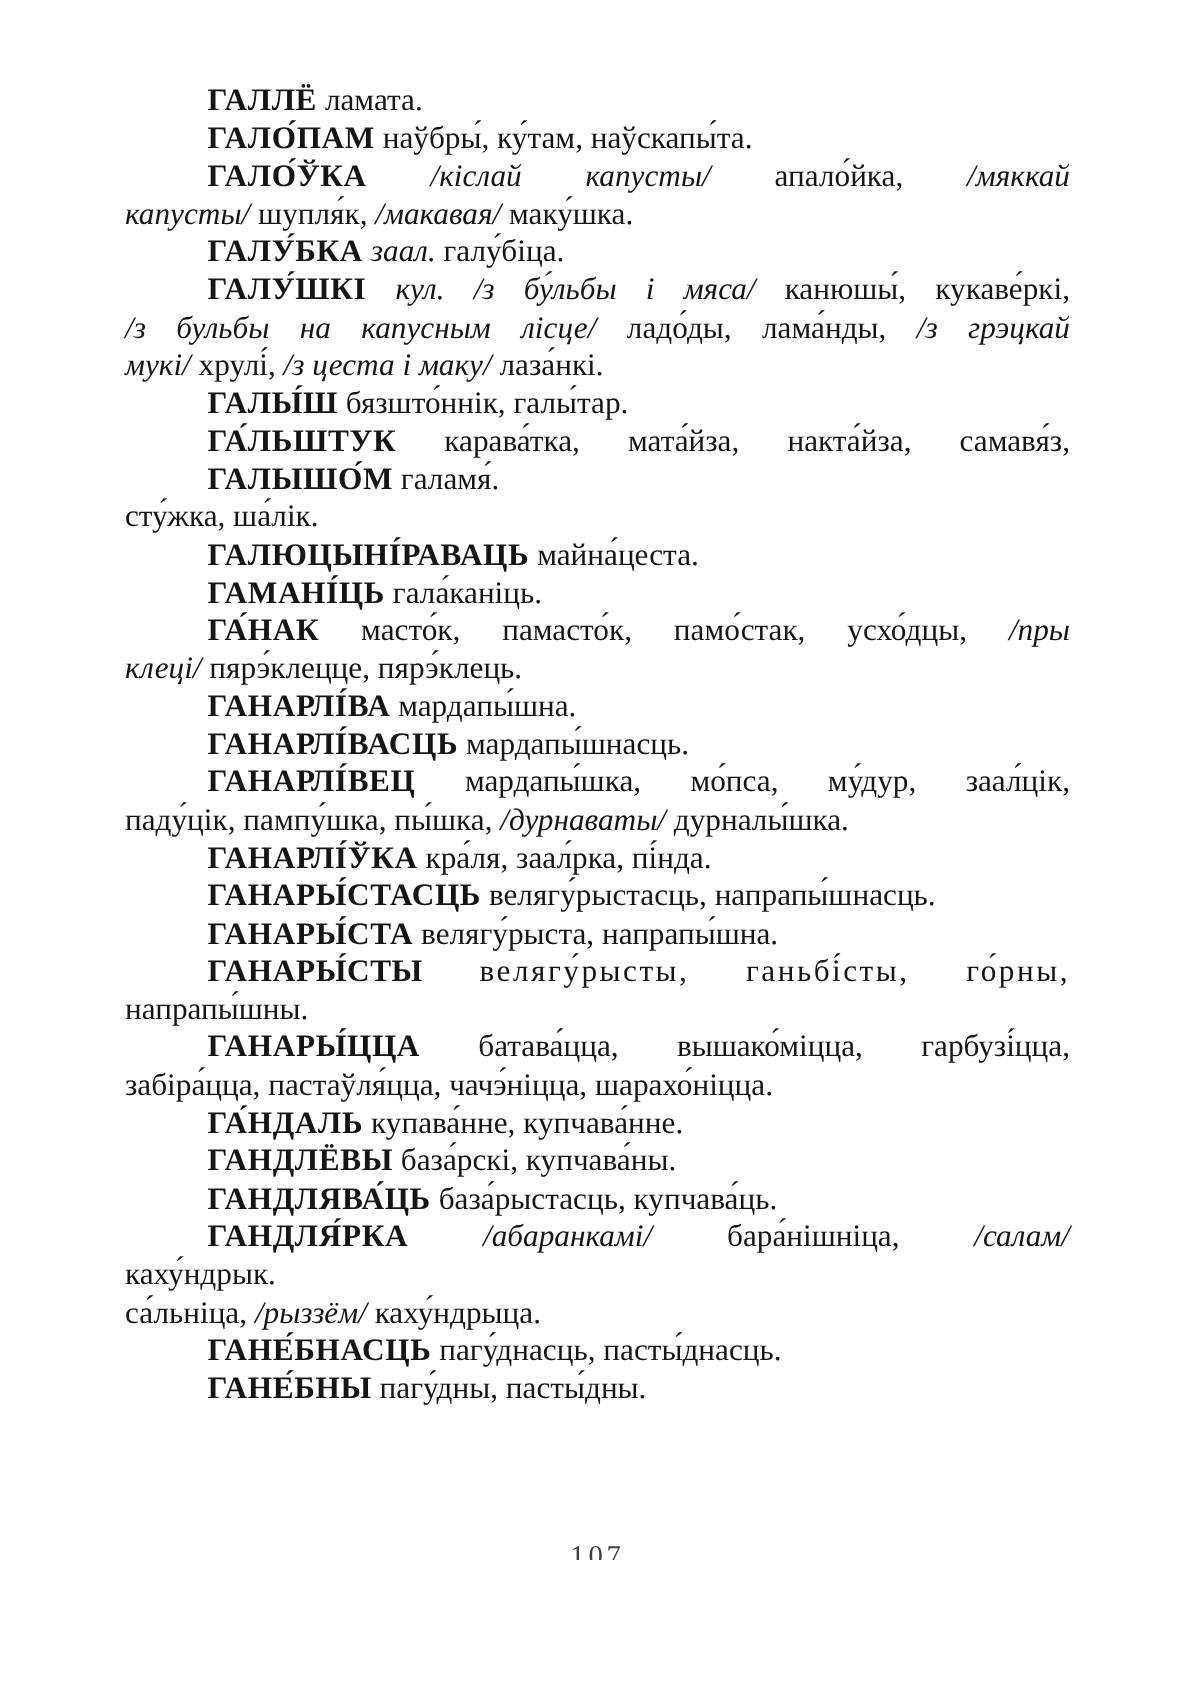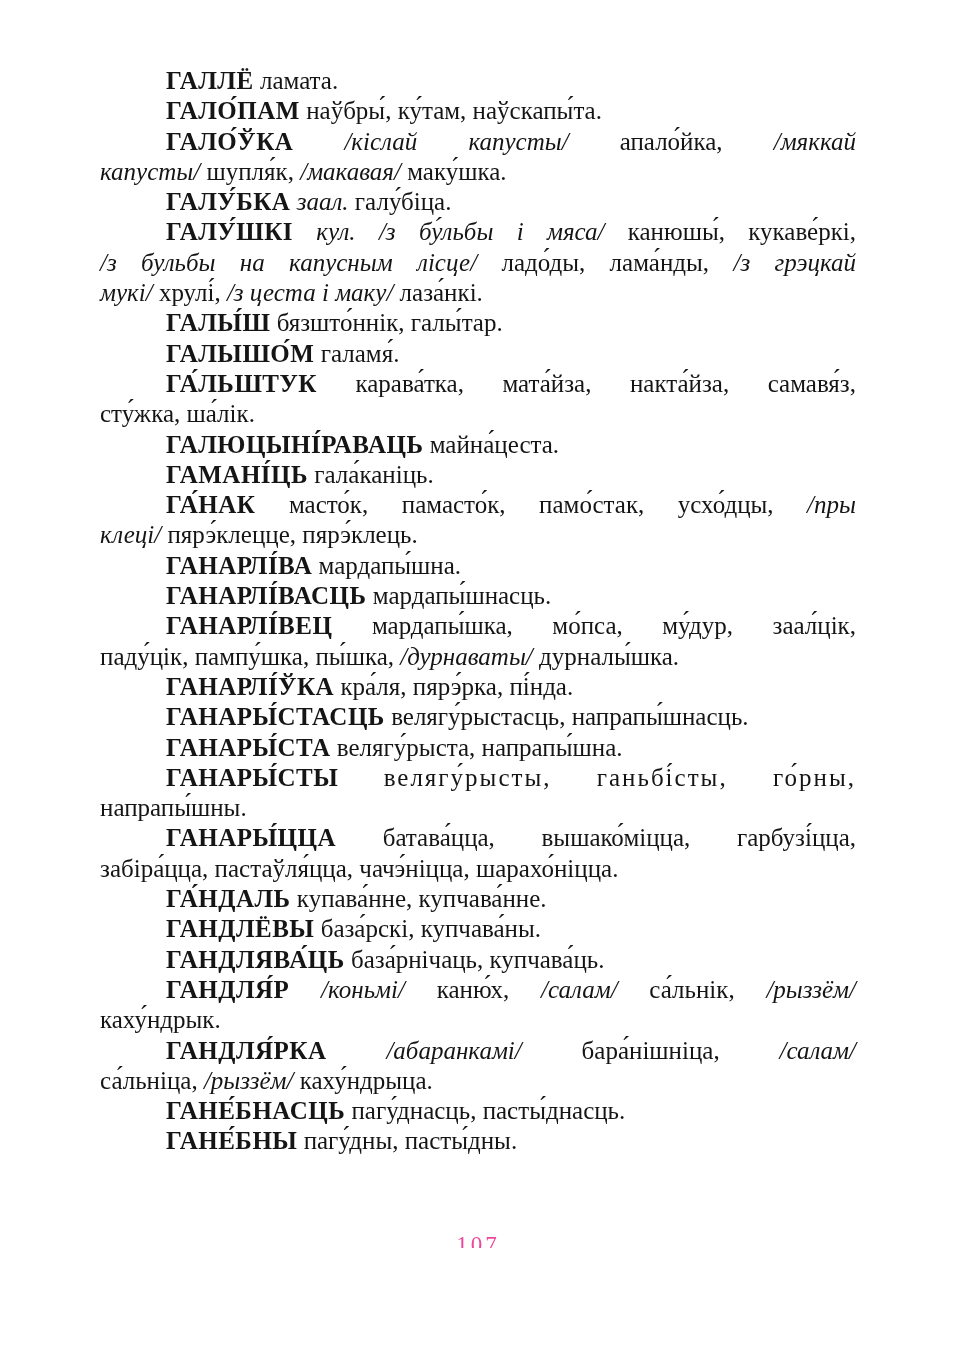"ГАЛЫШО́М галамя́." p.line { order: before "ГА́ЛЬШТУК карава́тка, мата́йза," -> after "ГА́ЛЬШТУК карава́тка, мата́йза," }
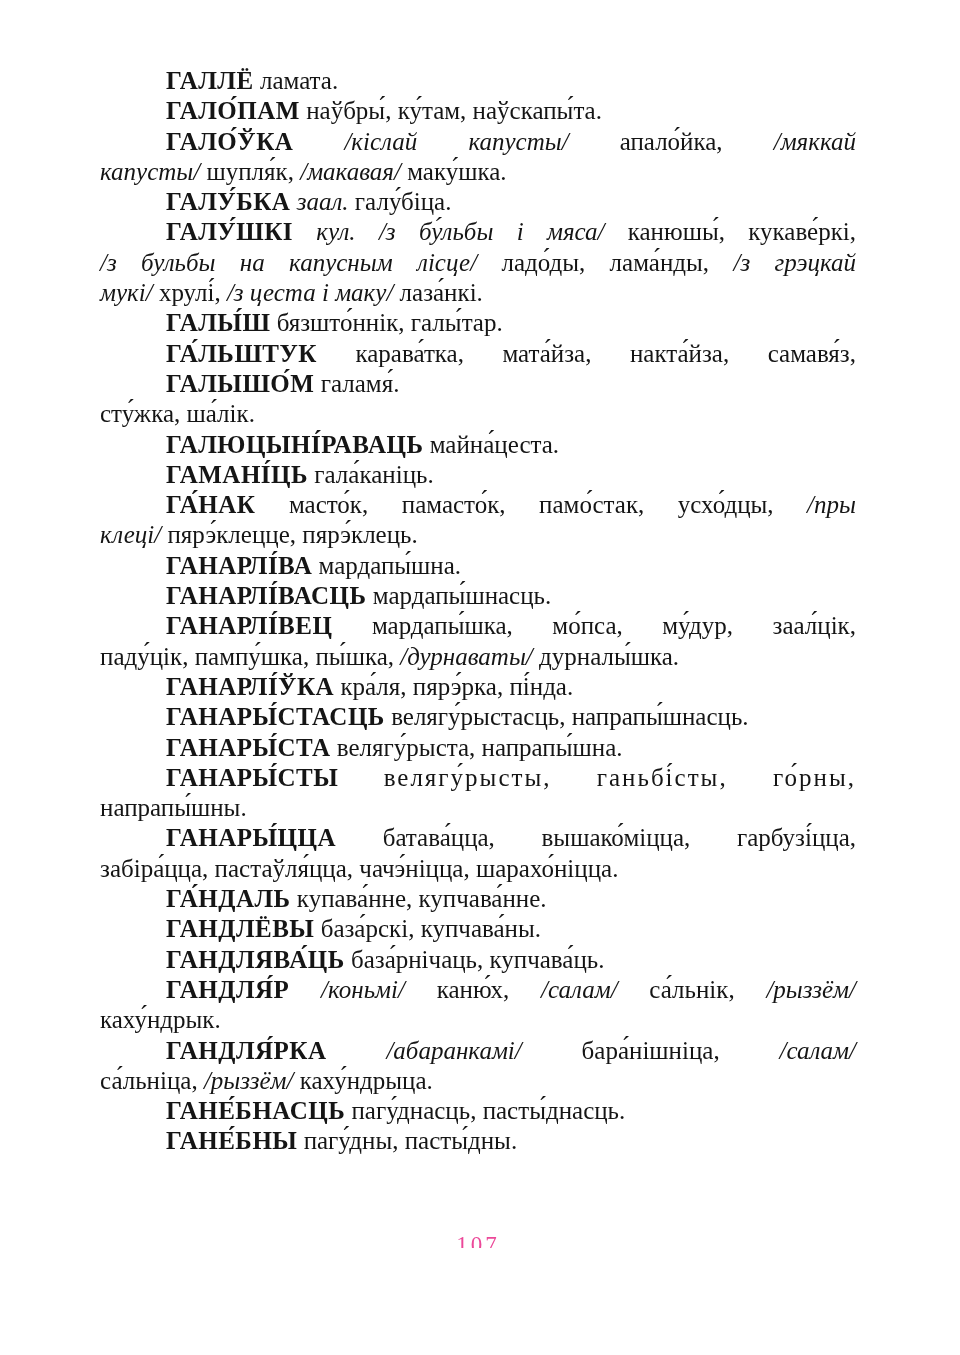"кра́ля, пярэ́рка, пі́нда." span.seg-normal { text: пярэ́рка -> заал́рка }
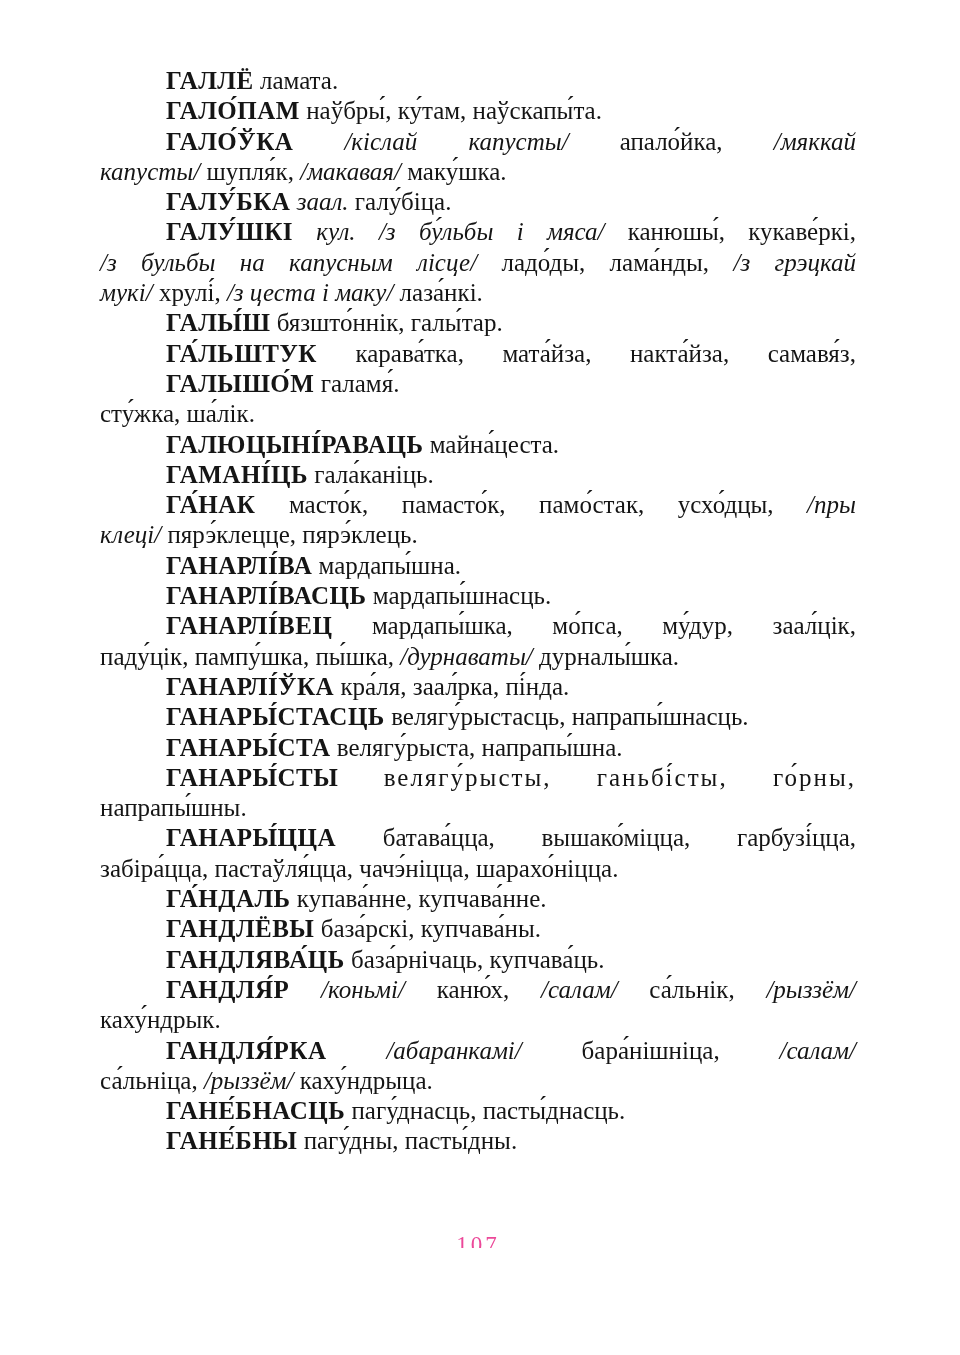"база́рнічаць, купчава́ць." span.seg-normal { text: база́рнічаць -> база́рыстасць }
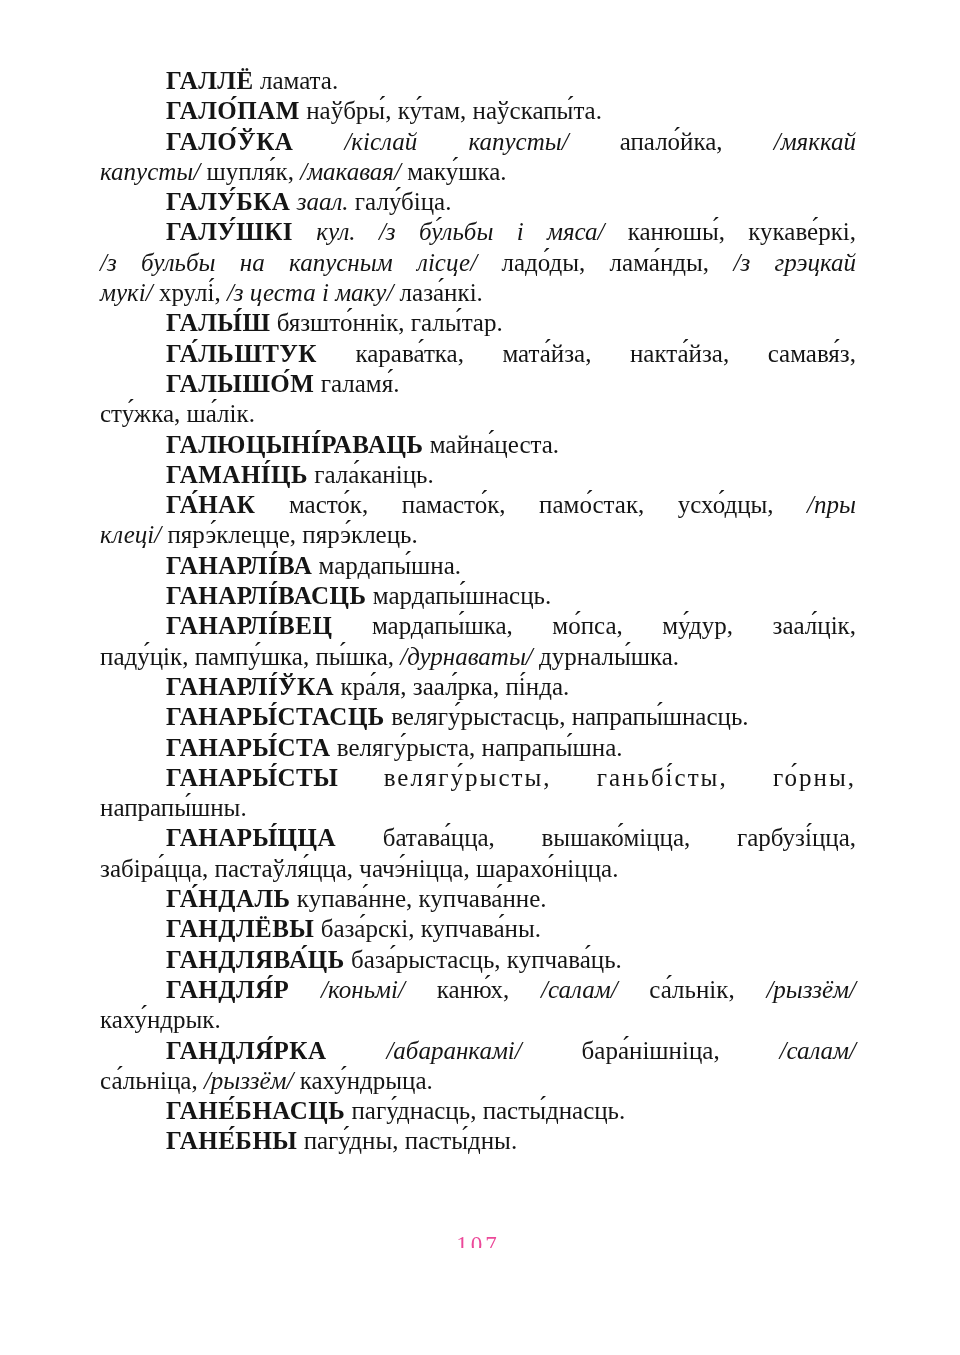"ГАНДЛЯ́Р /коньмі/ каню́х, /салам/" p.line { html: <p><span>ГАНДЛЯ́Р</span><span> /коньмі/</span><span> каню́х, </span><span>/салам/</span><span> са́льнік, </span><span>/рыззём/</span></p> -> none }
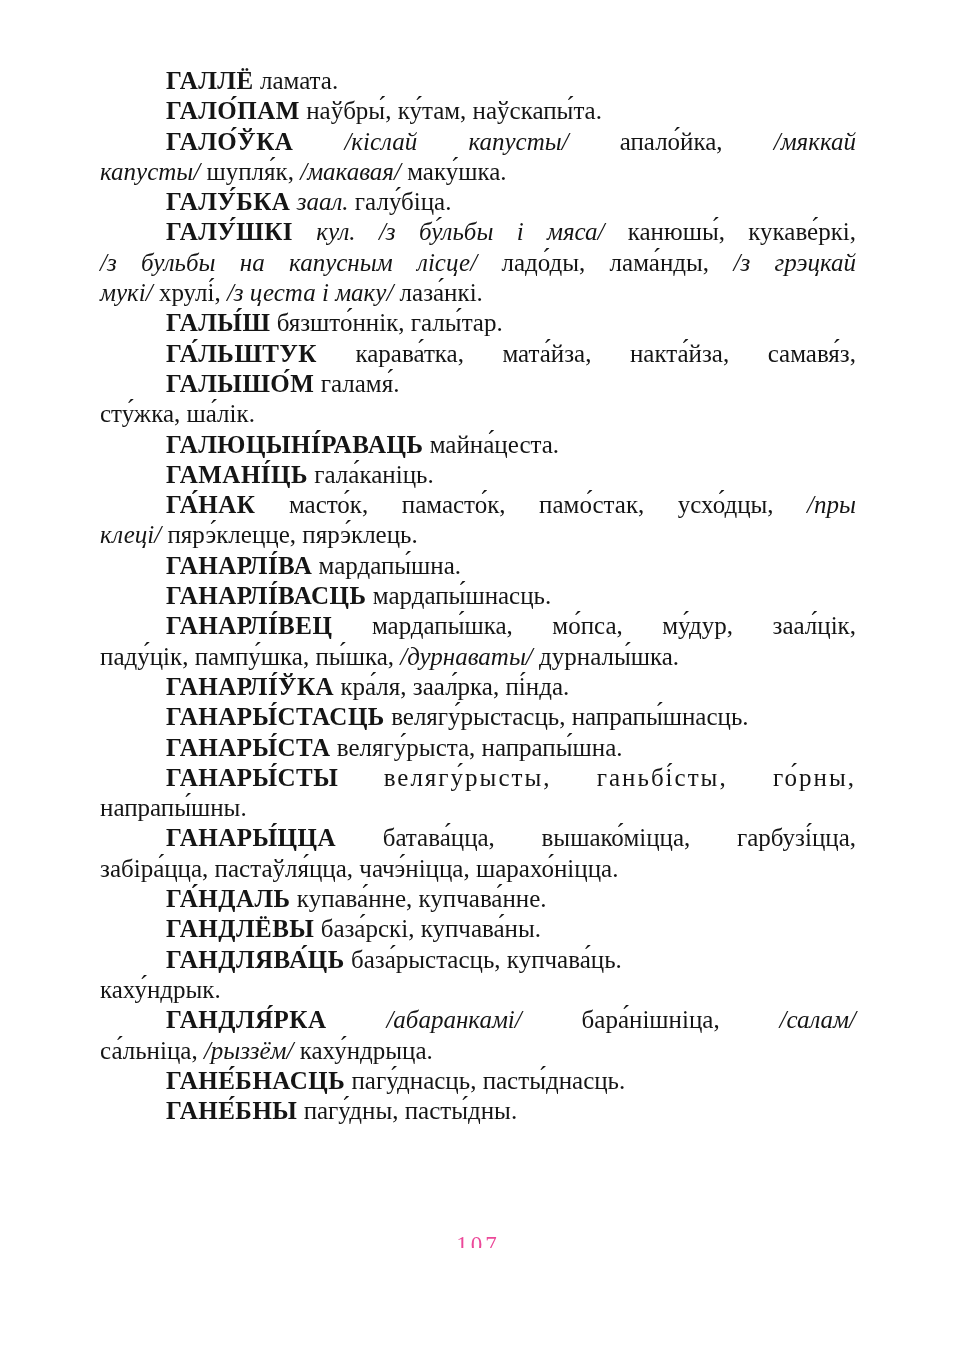"каху́ндрык." p.line { order: before "ГАНДЛЯ́РКА /абаранкамі/ бара́нішніца," -> after "ГАНДЛЯ́РКА /абаранкамі/ бара́нішніца," }
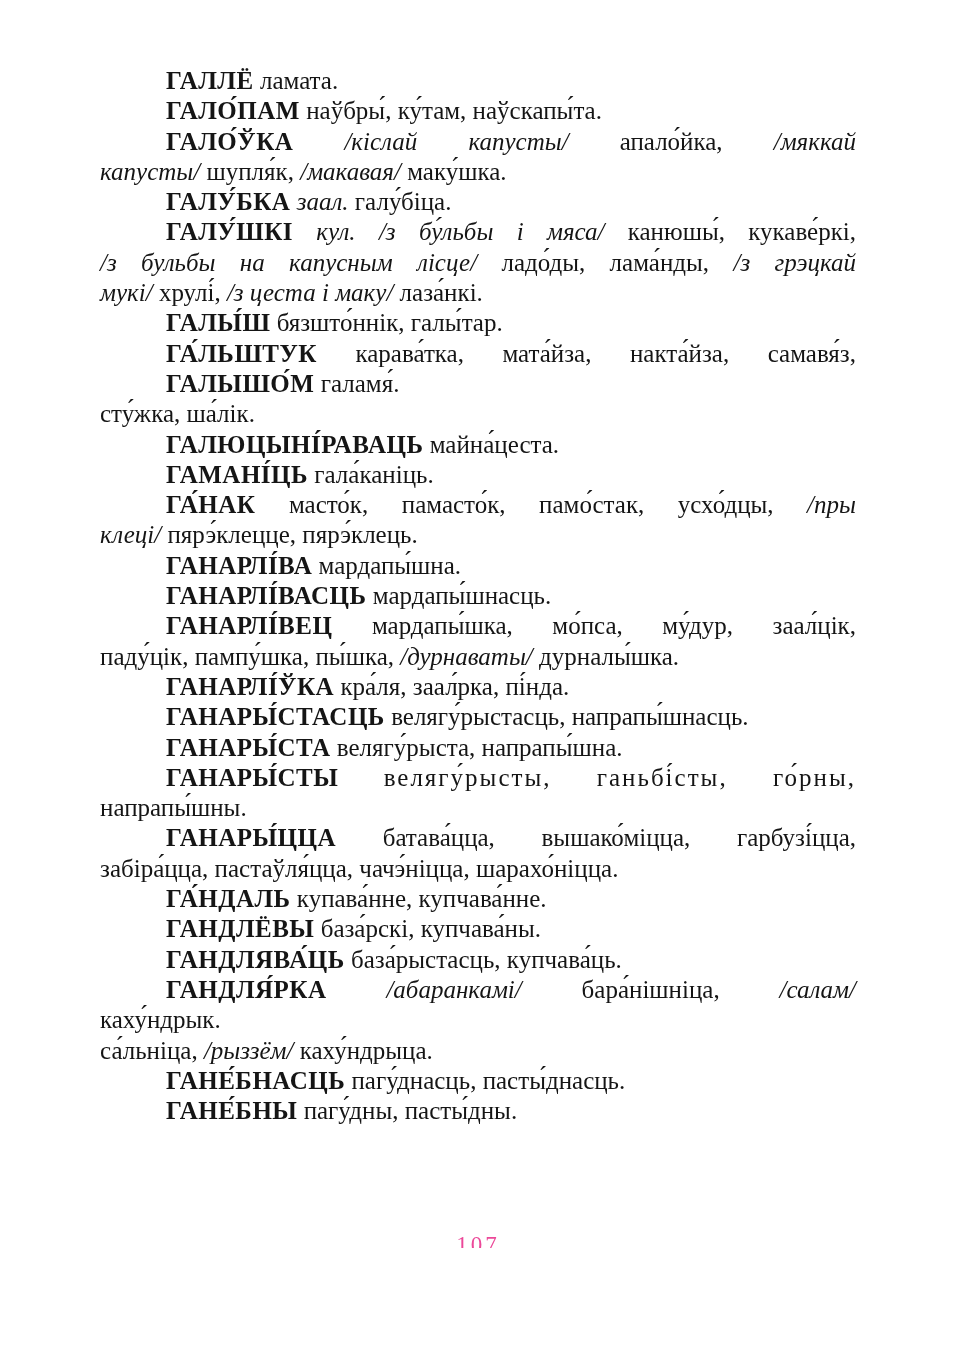"107" .page-number { color: #ec4899 -> #404040 }
